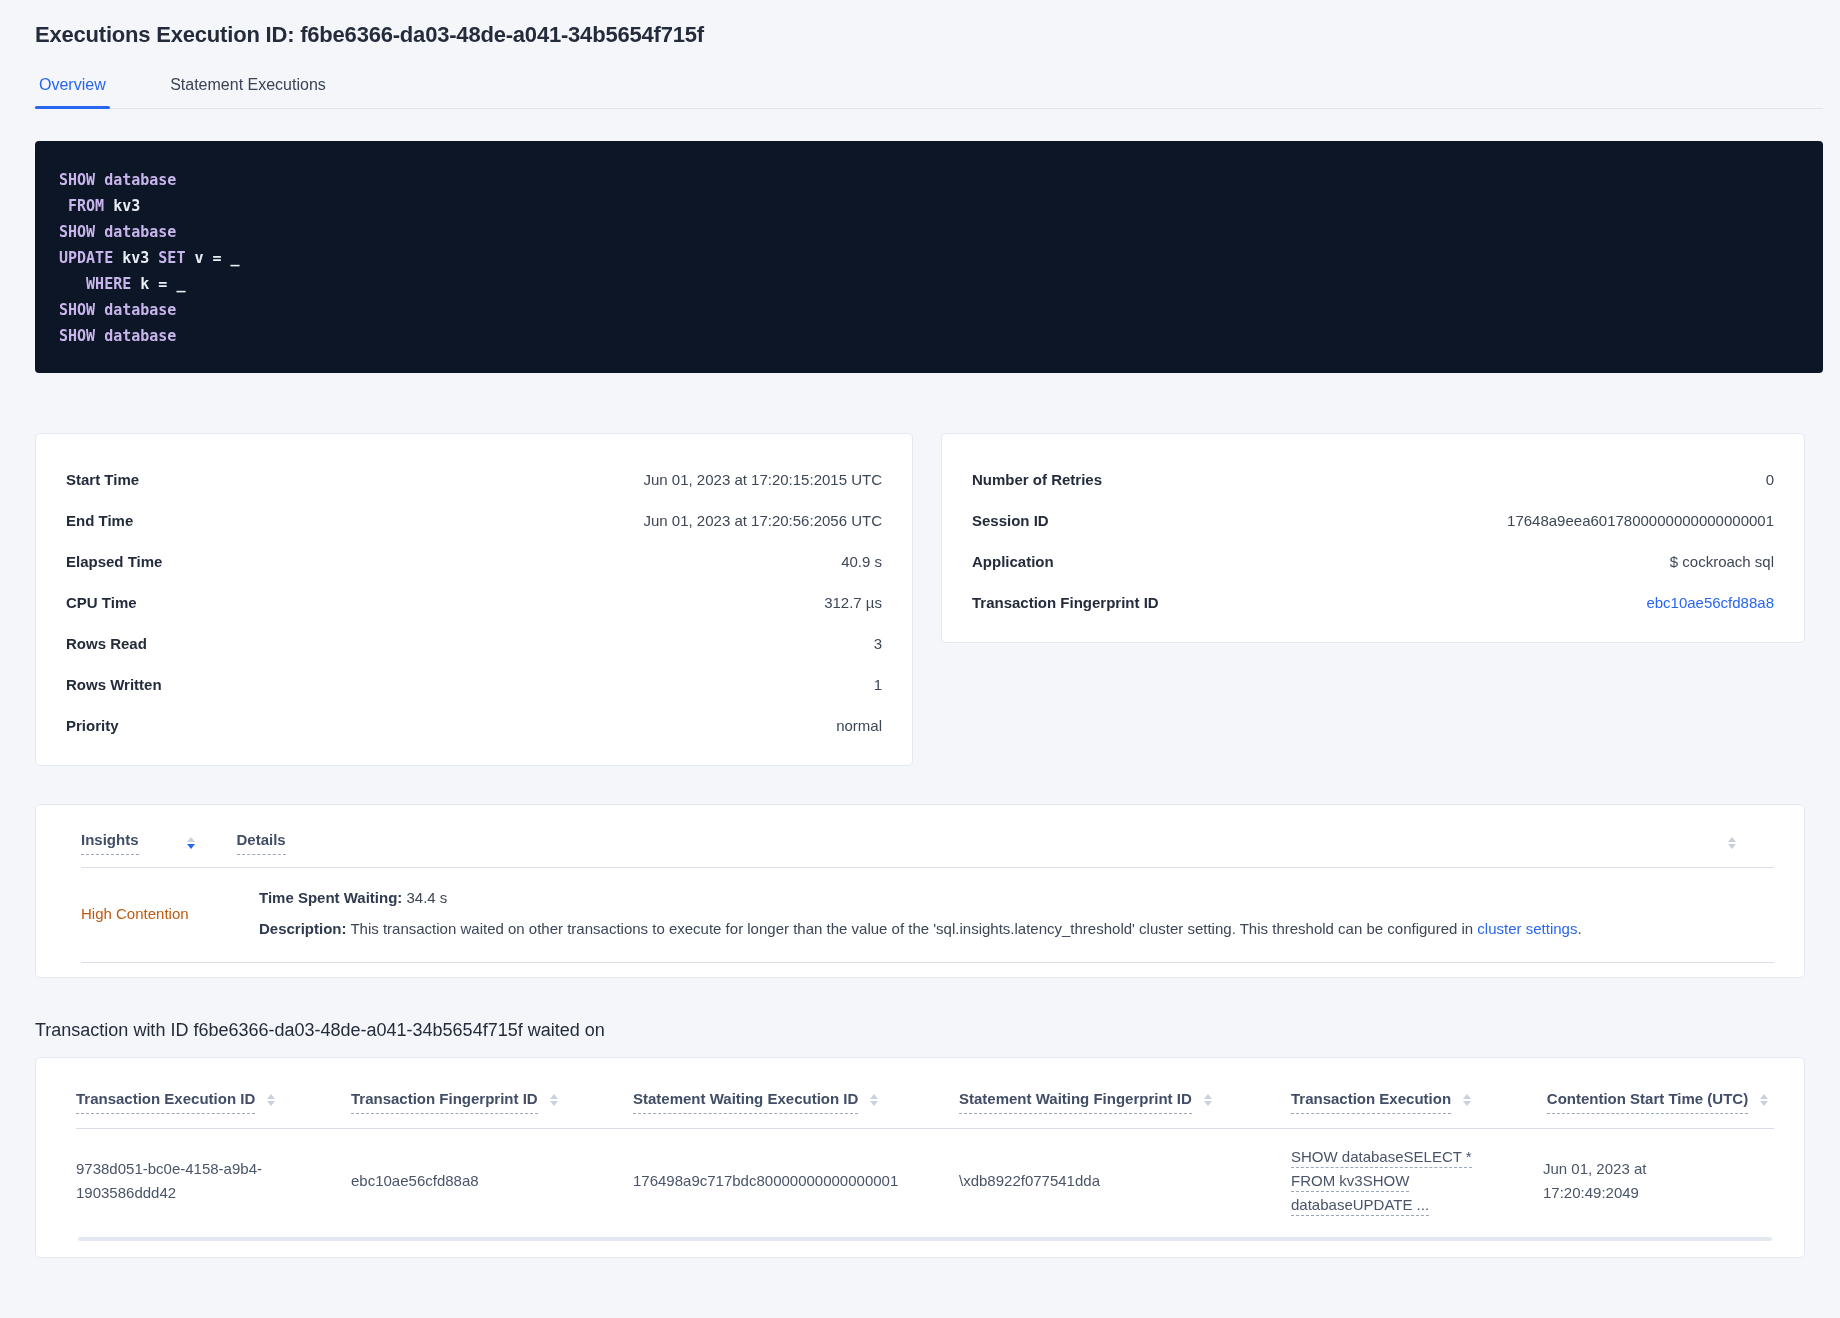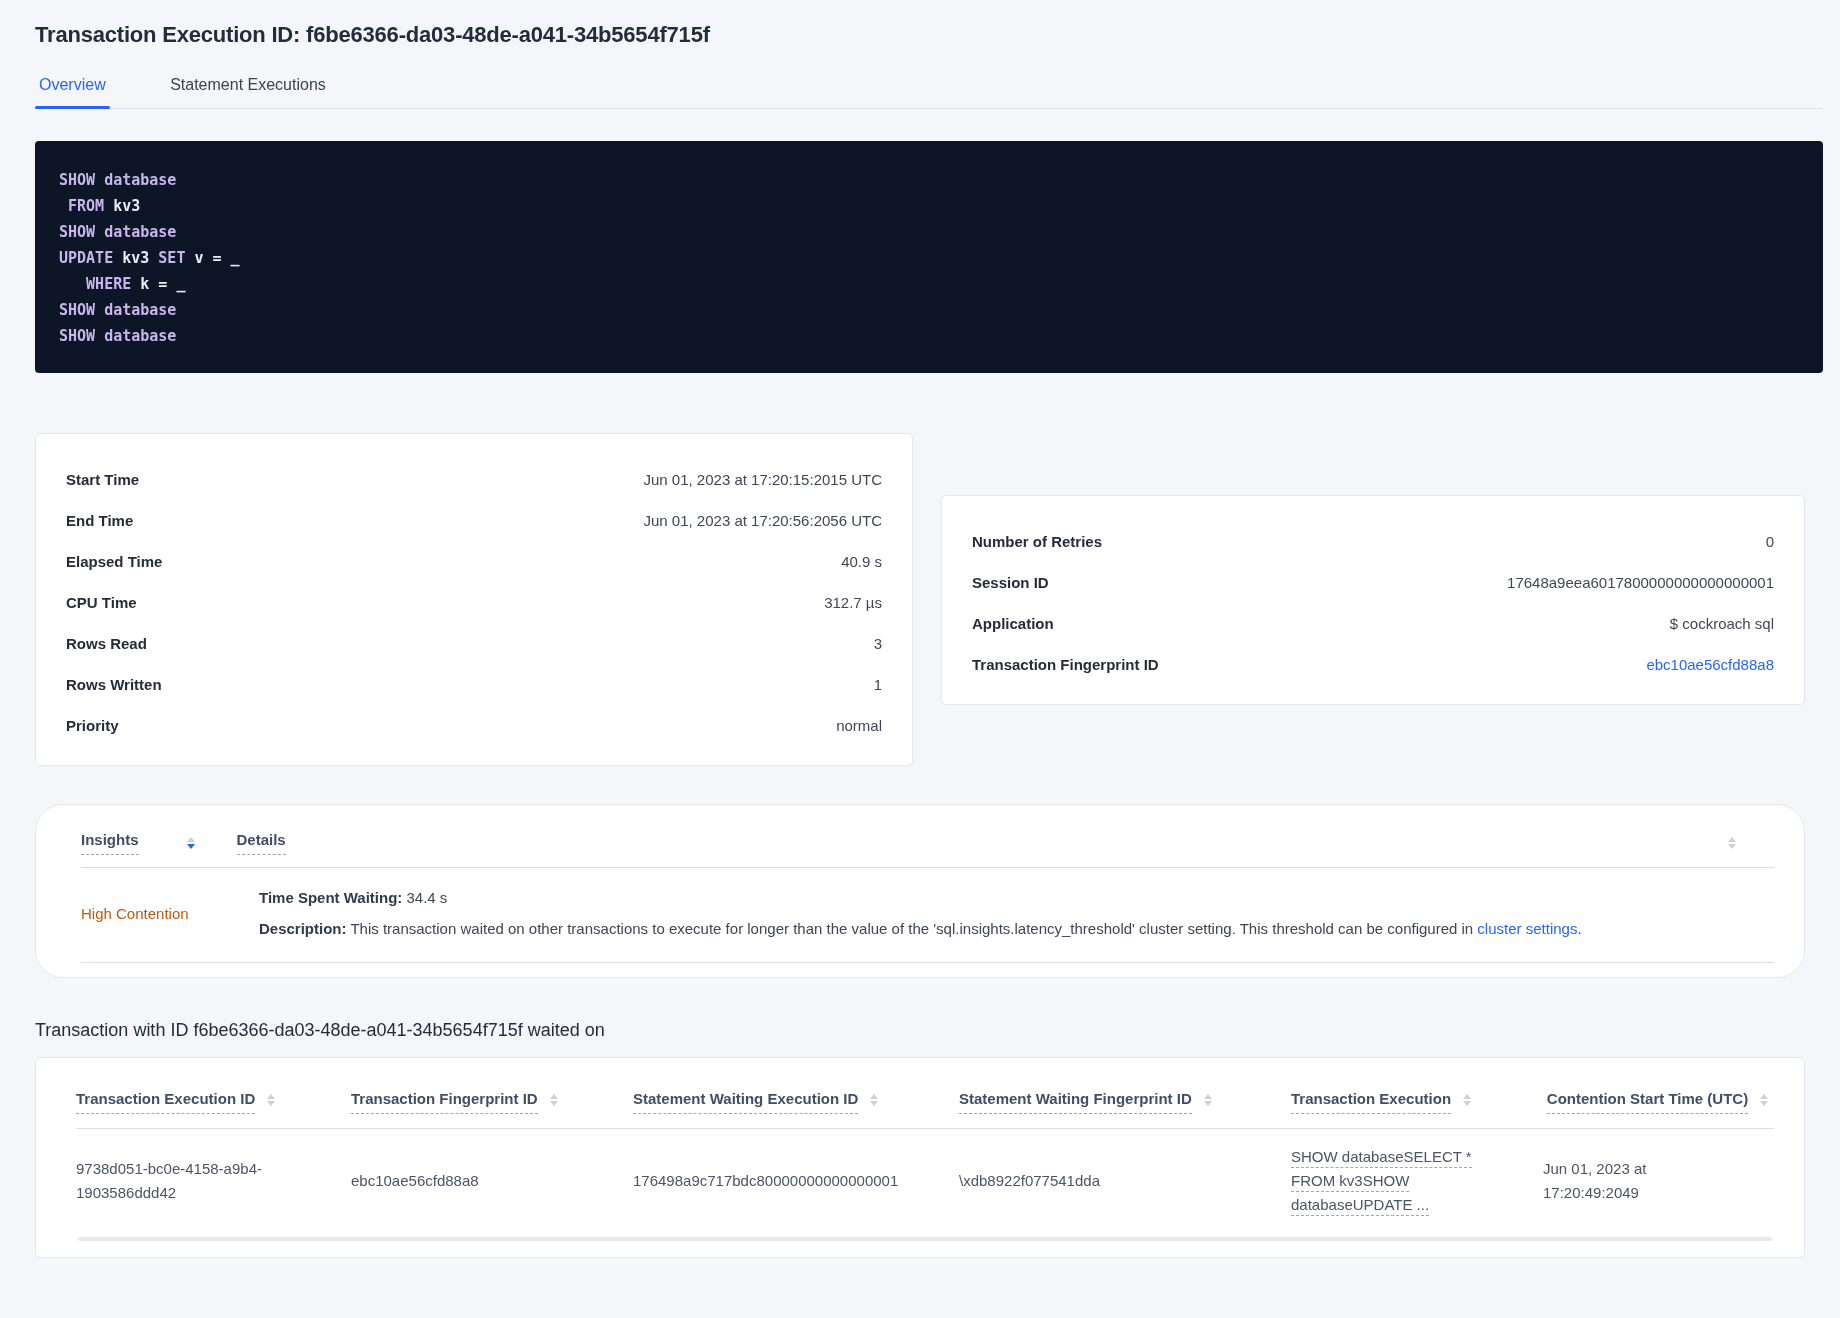"Transaction Execution ID:" h1.page-title { text: Transaction -> Executions }
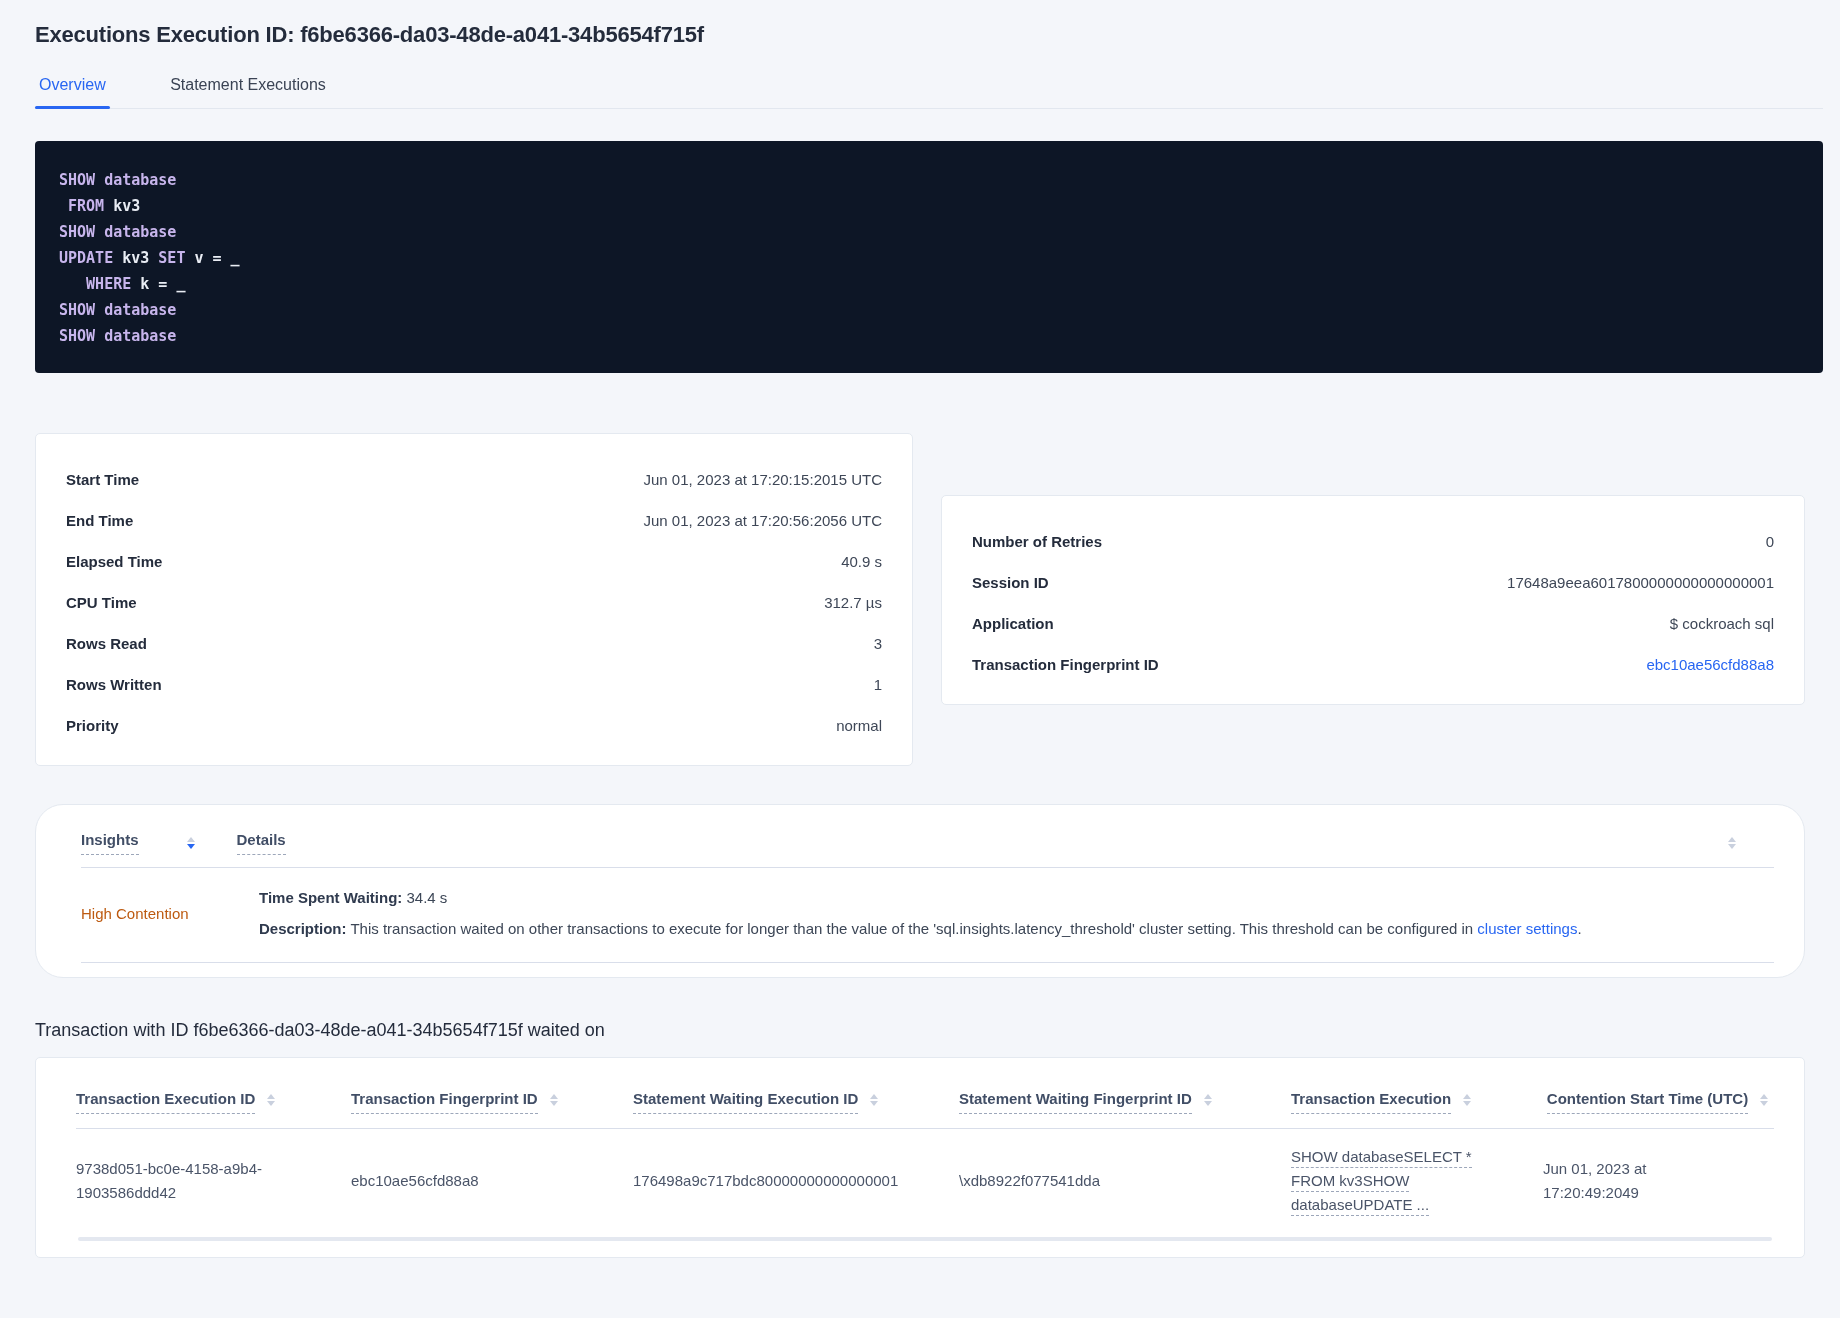"Start Time" .summary-row-wrap { align-items: center -> flex-start }
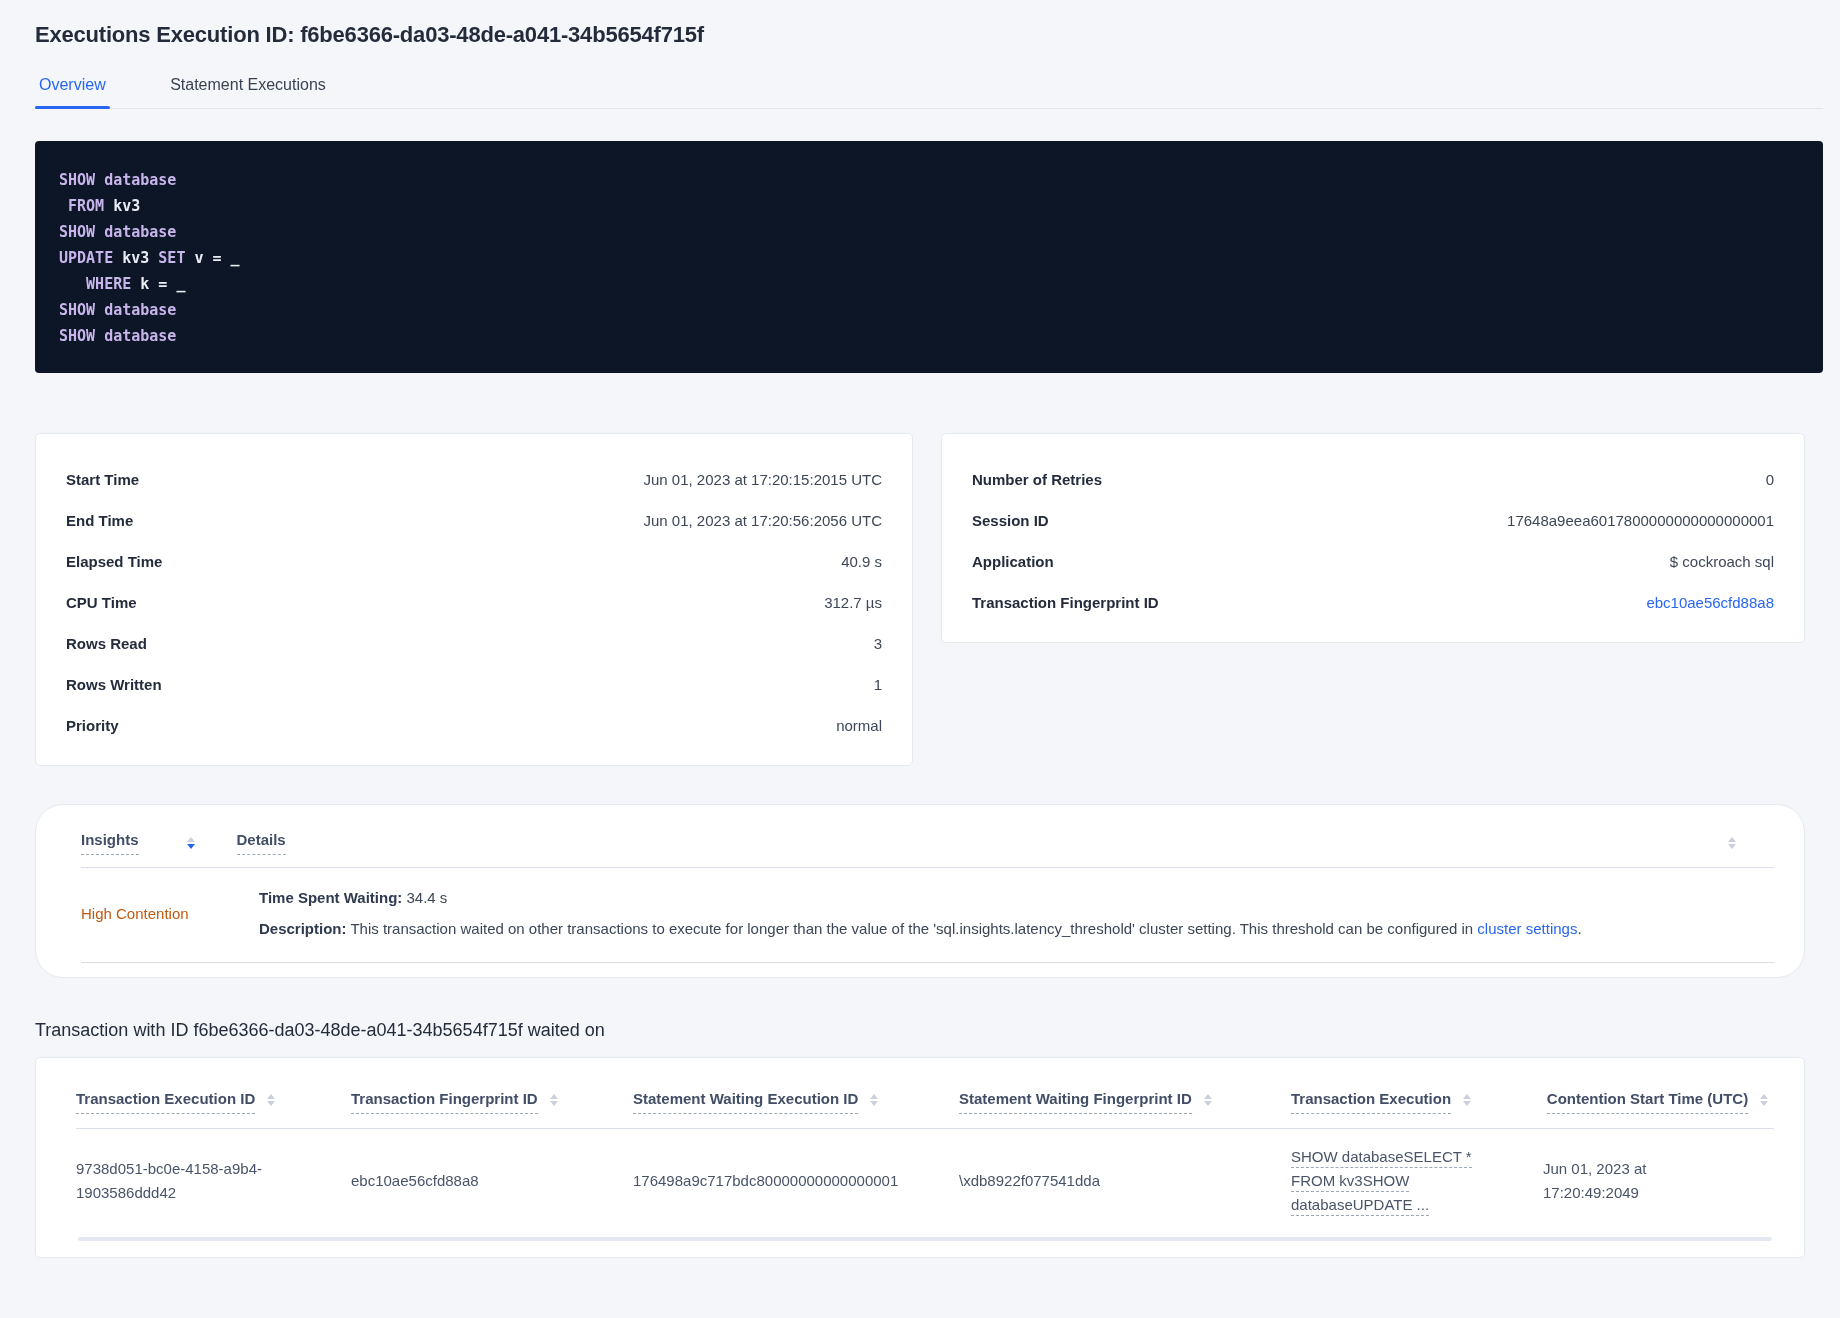"Insights" .insights-card { border-radius: 28px -> none }
